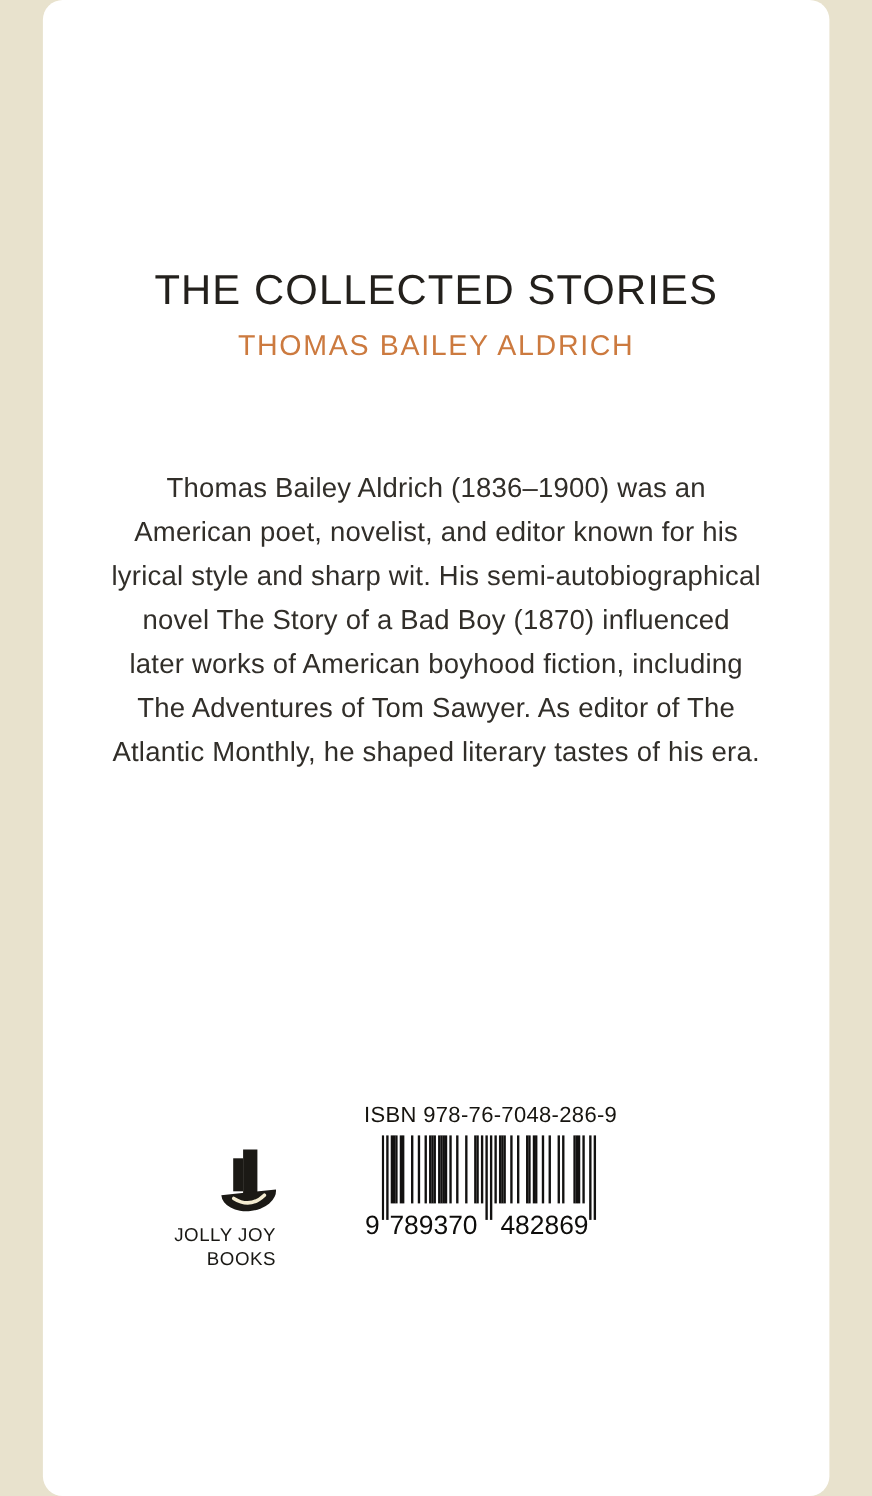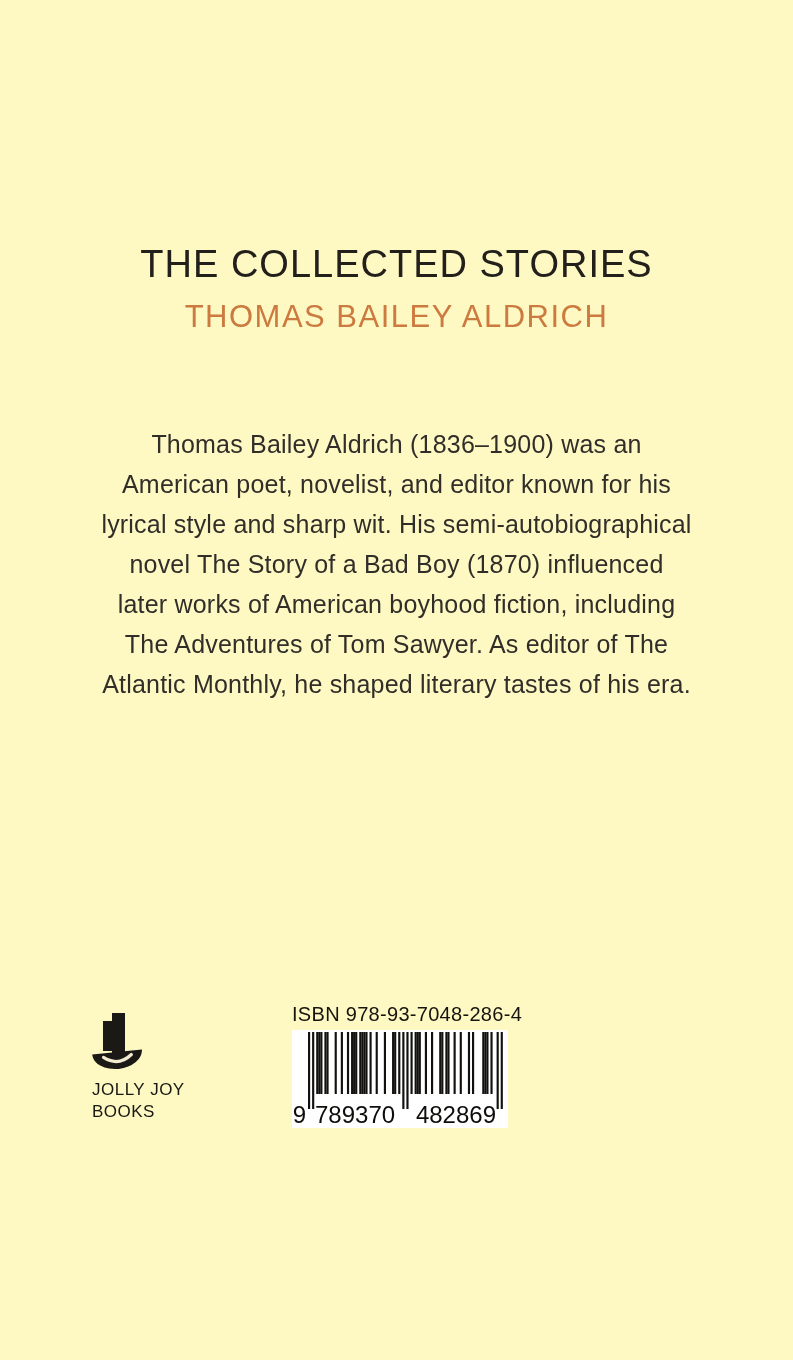"THE COLLECTED STORIES" .page { background: #fef9c3 -> #ffffff; border-radius: none -> 18px; width: 793px -> 715px }
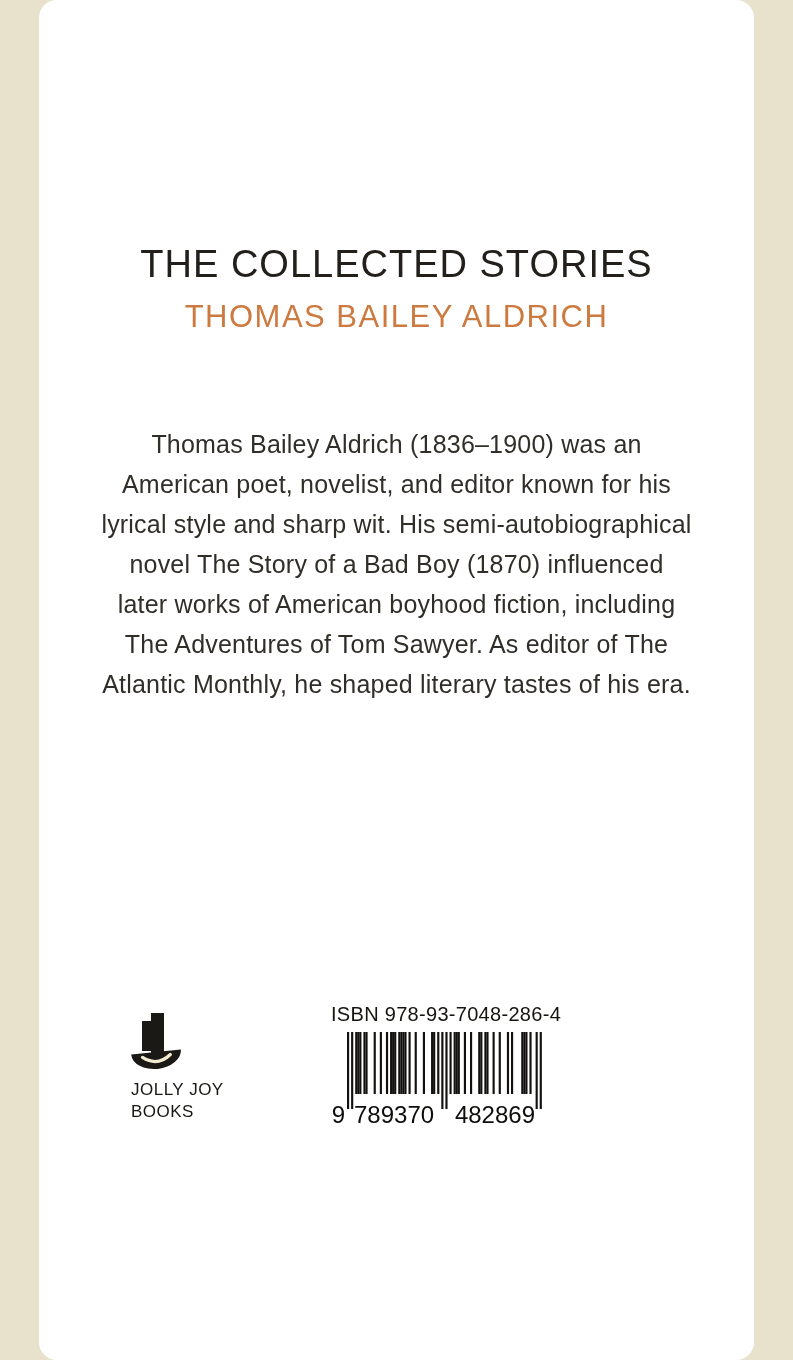"THOMAS BAILEY ALDRICH" .author { font-size: 31px -> 26px }
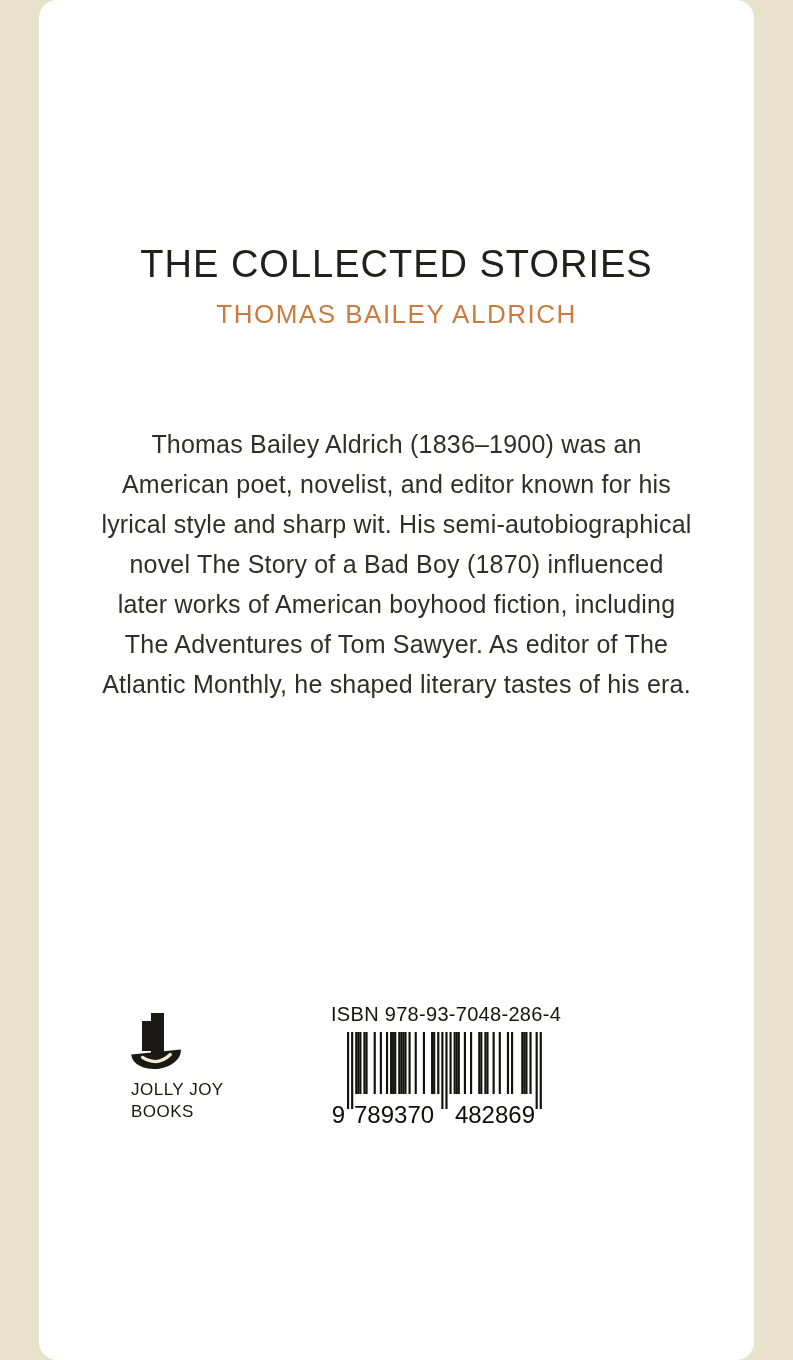"ISBN 978-93-7048-286-4" div.isbn { text: 978-93-7048-286-4 -> 978-76-7048-286-9 }
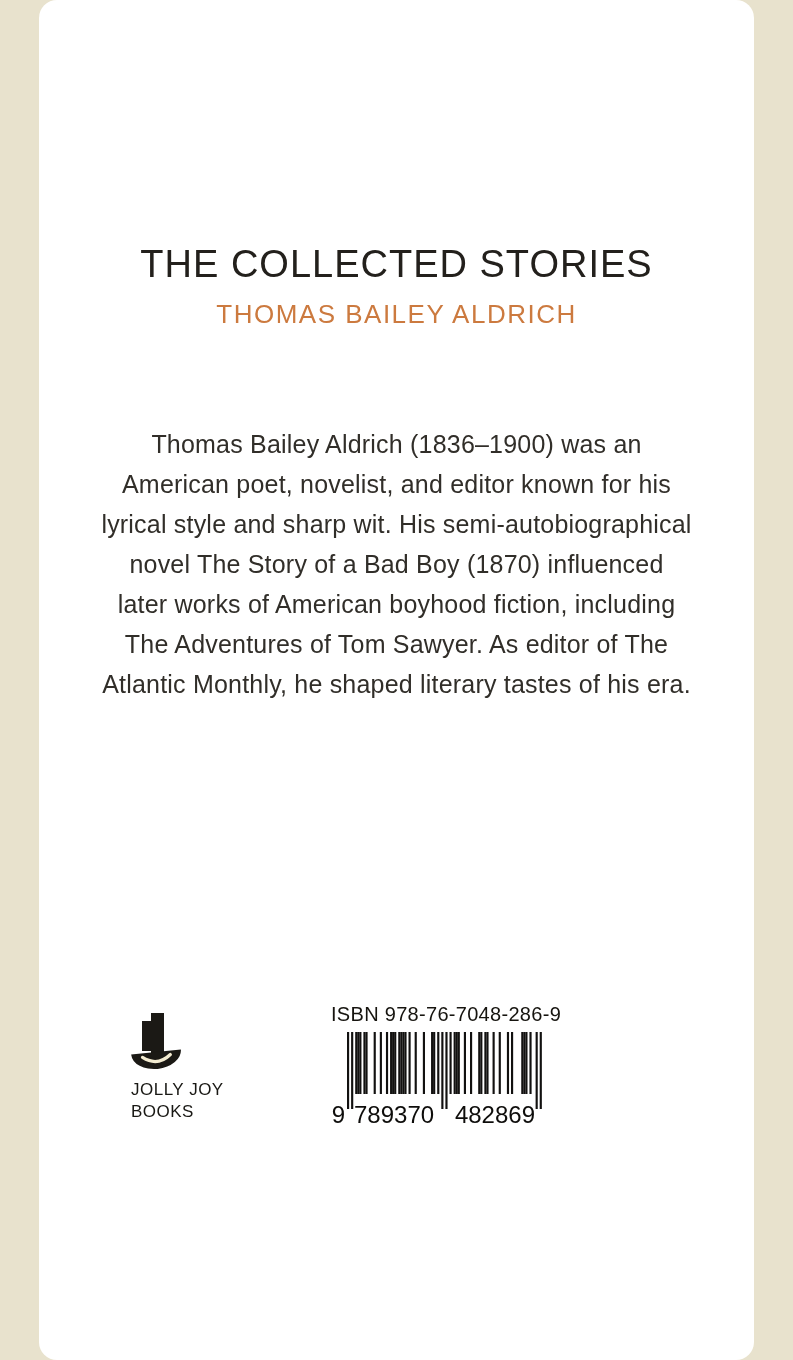"JOLLY JOY" .publisher { text-align: left -> right; top: 1012px -> 1044px }
